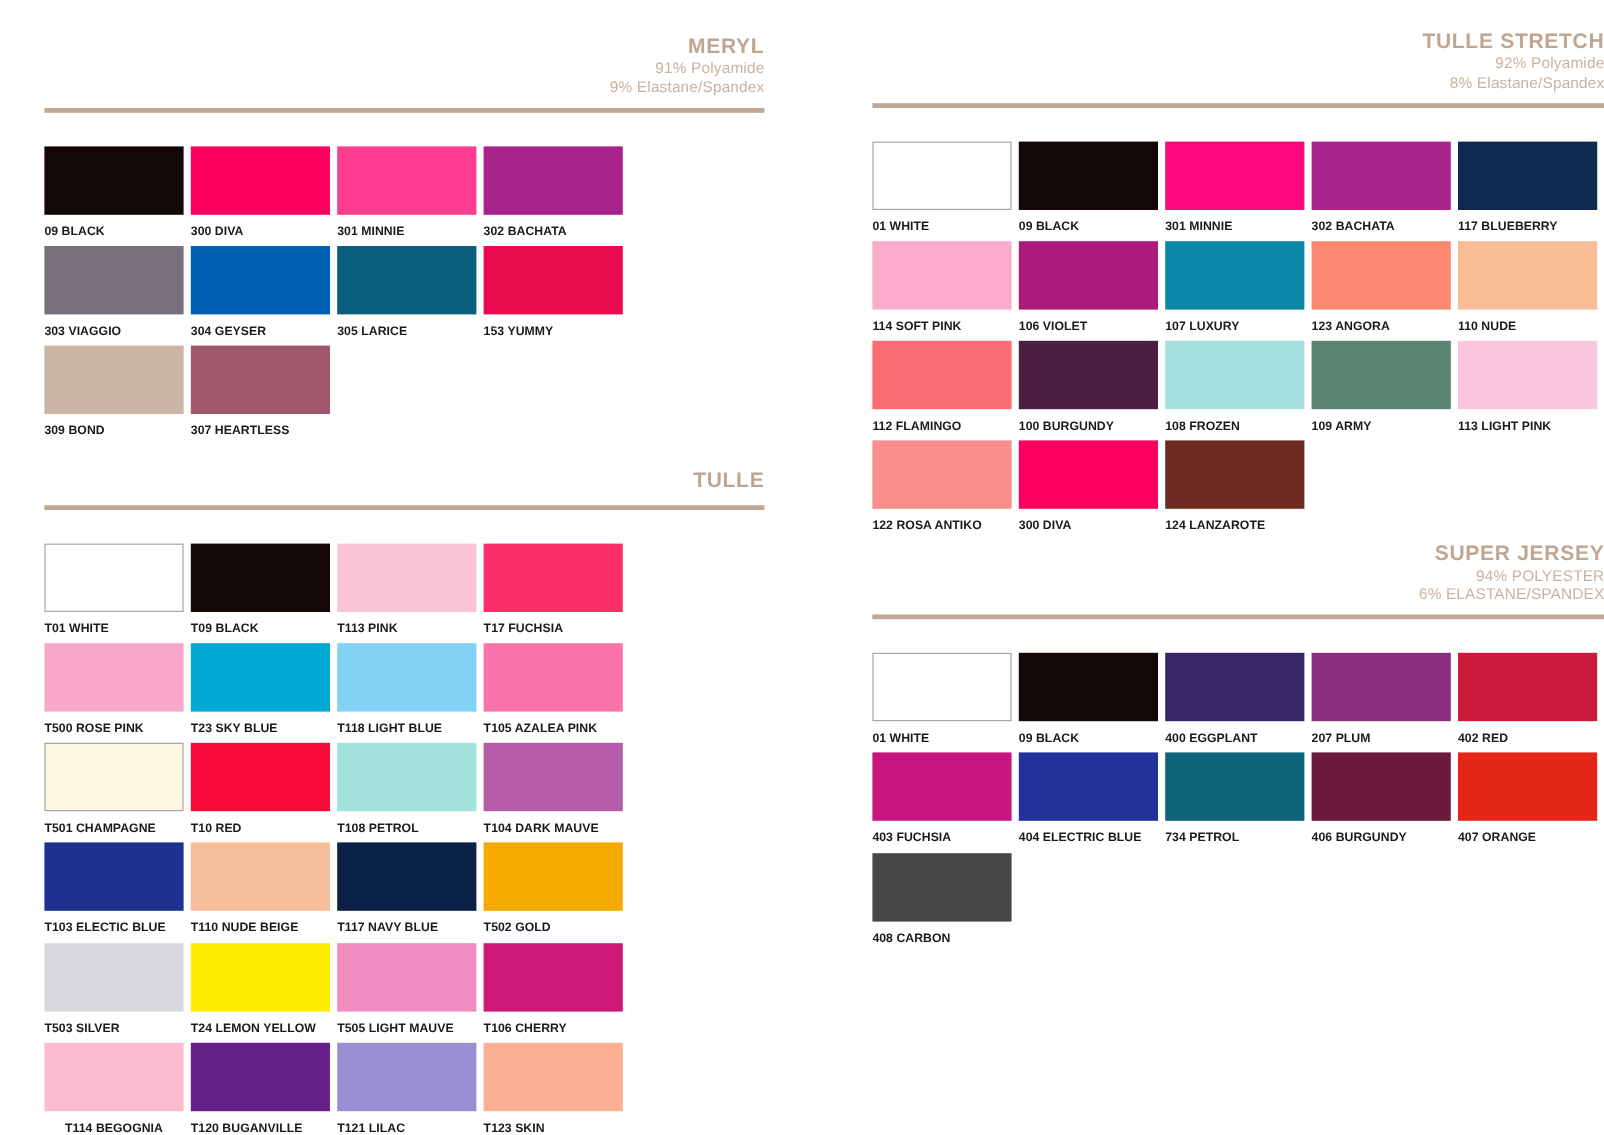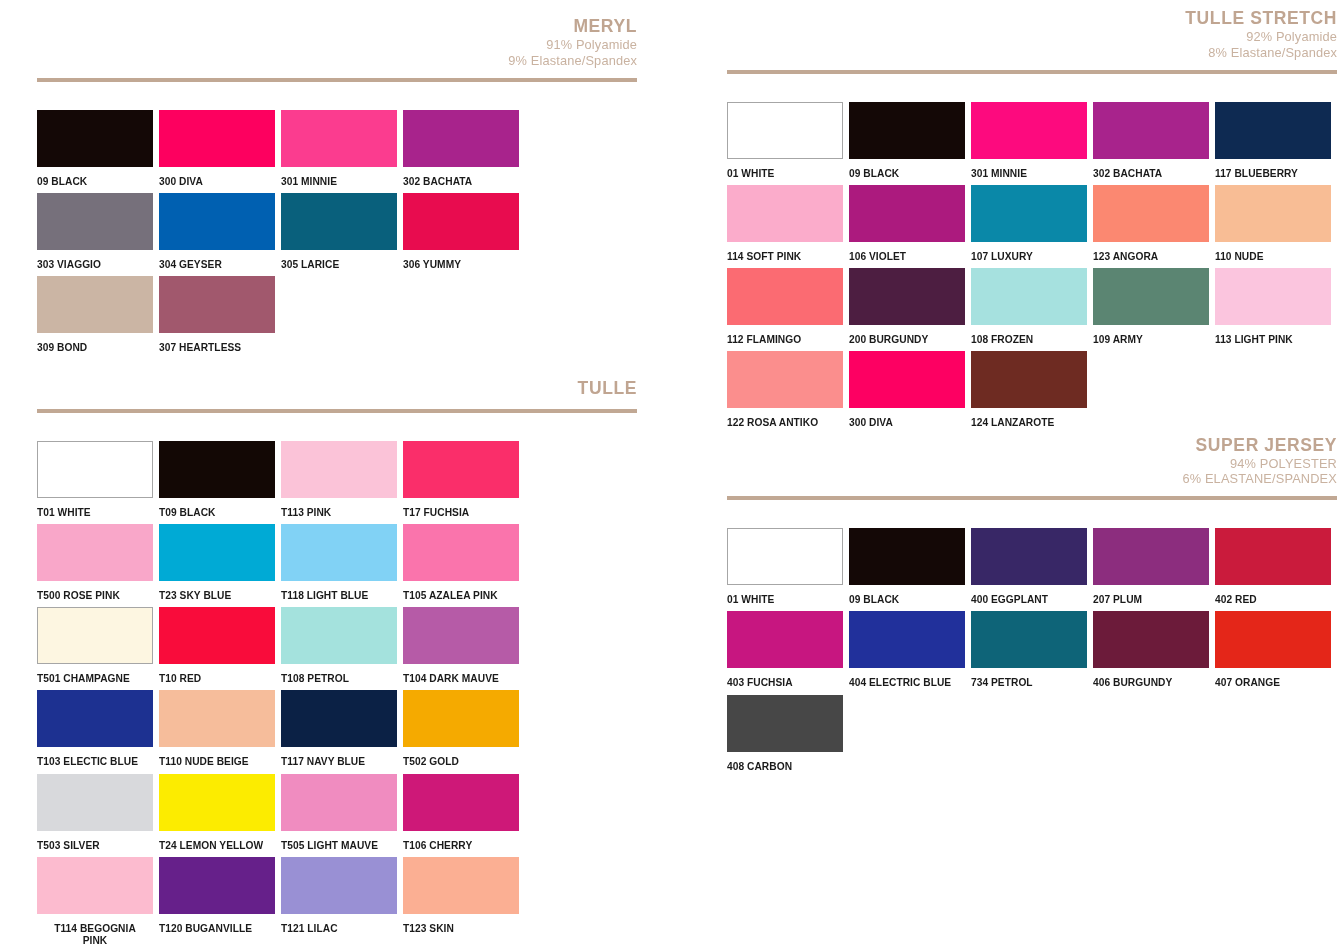"MERYL" div.section { padding-top: 16px -> 28px }
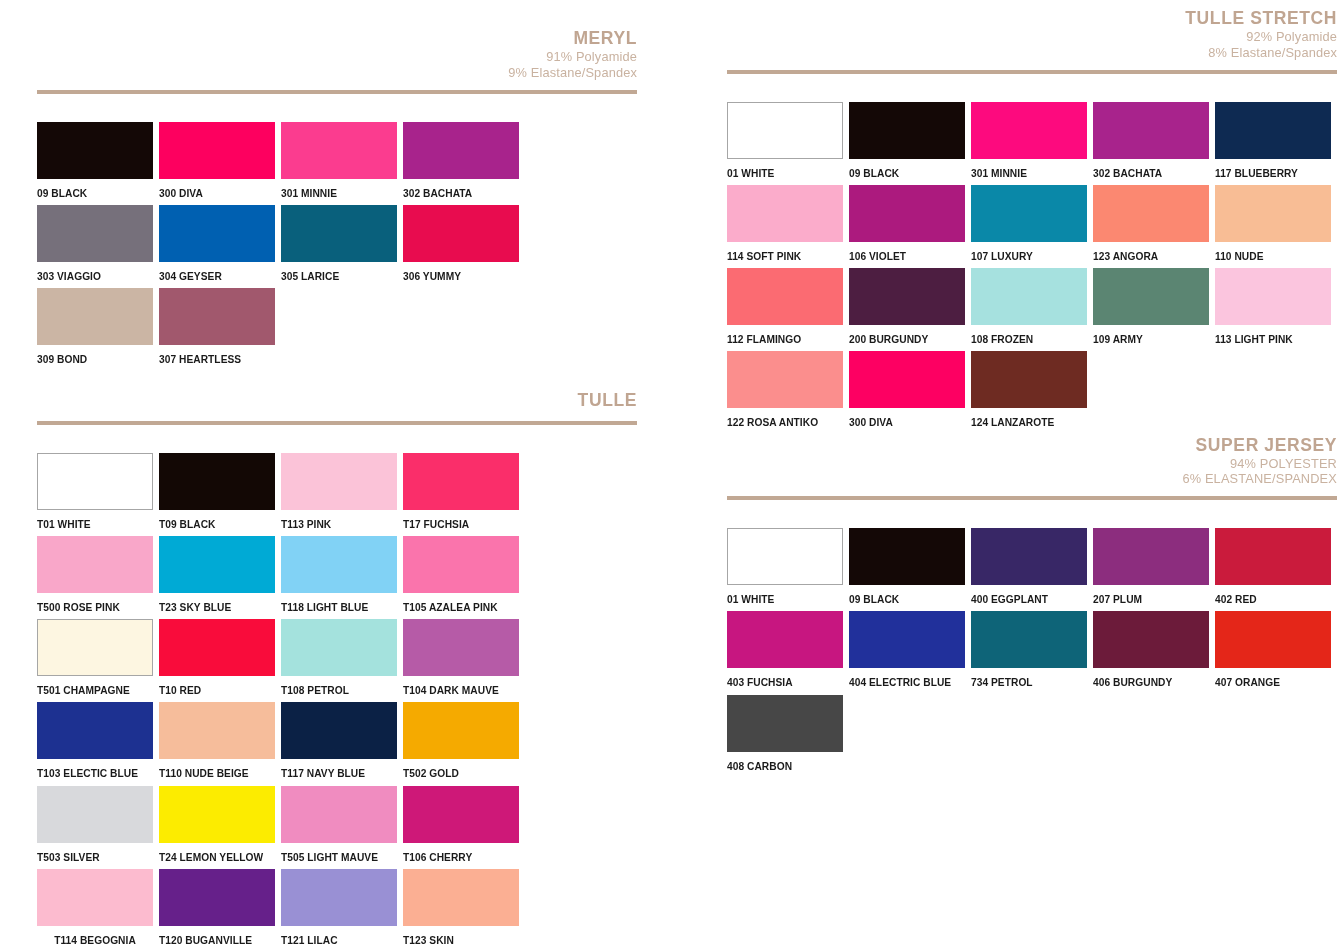"TULLE STRETCH" div.section { padding-top: 8px -> 24px }
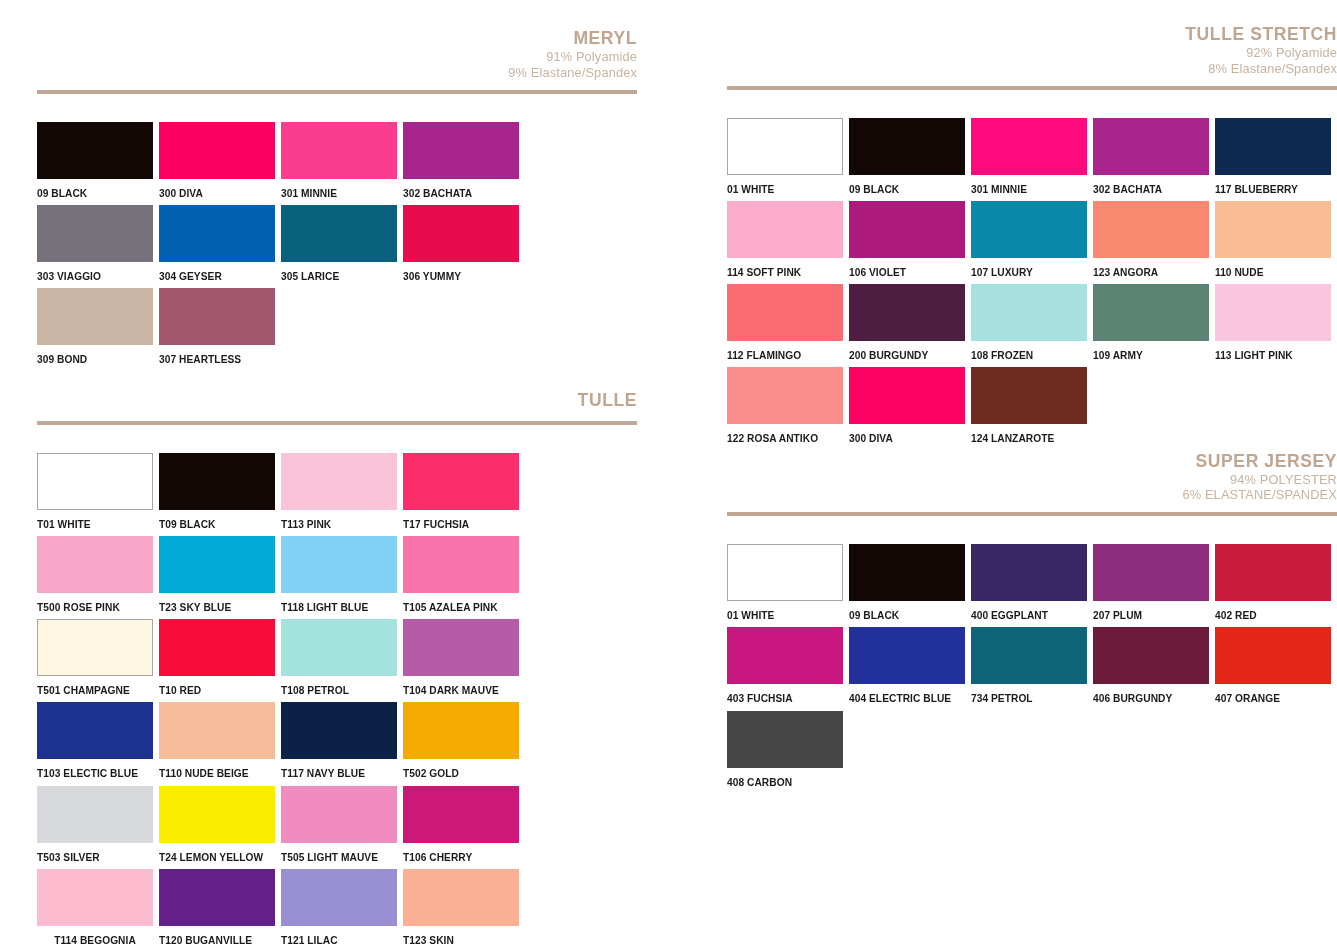"306 YUMMY" div.cell-label { text: 306 -> 153 }
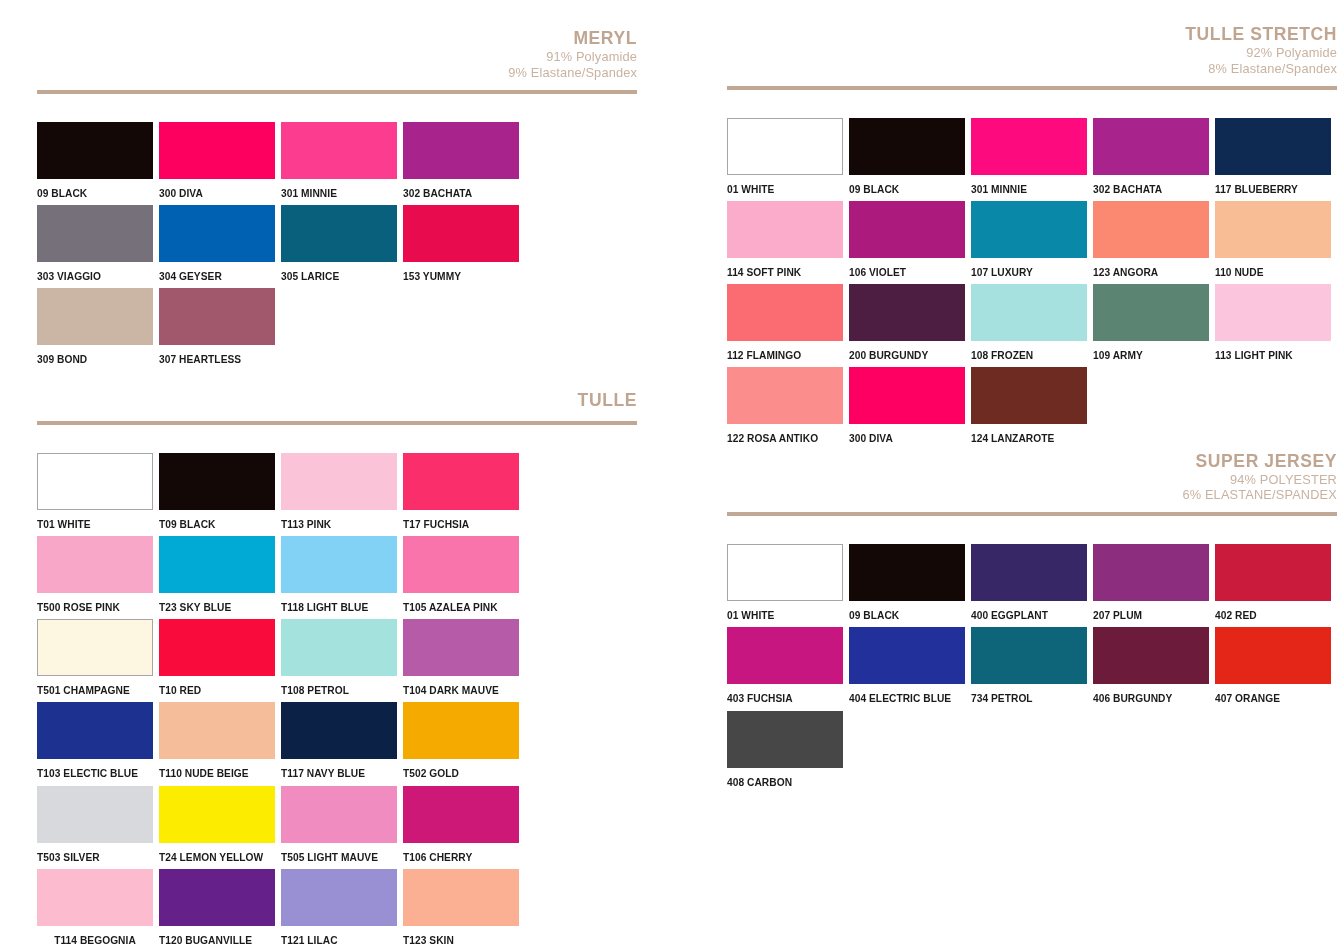"200 BURGUNDY" div.cell-label { text: 200 -> 100 }
